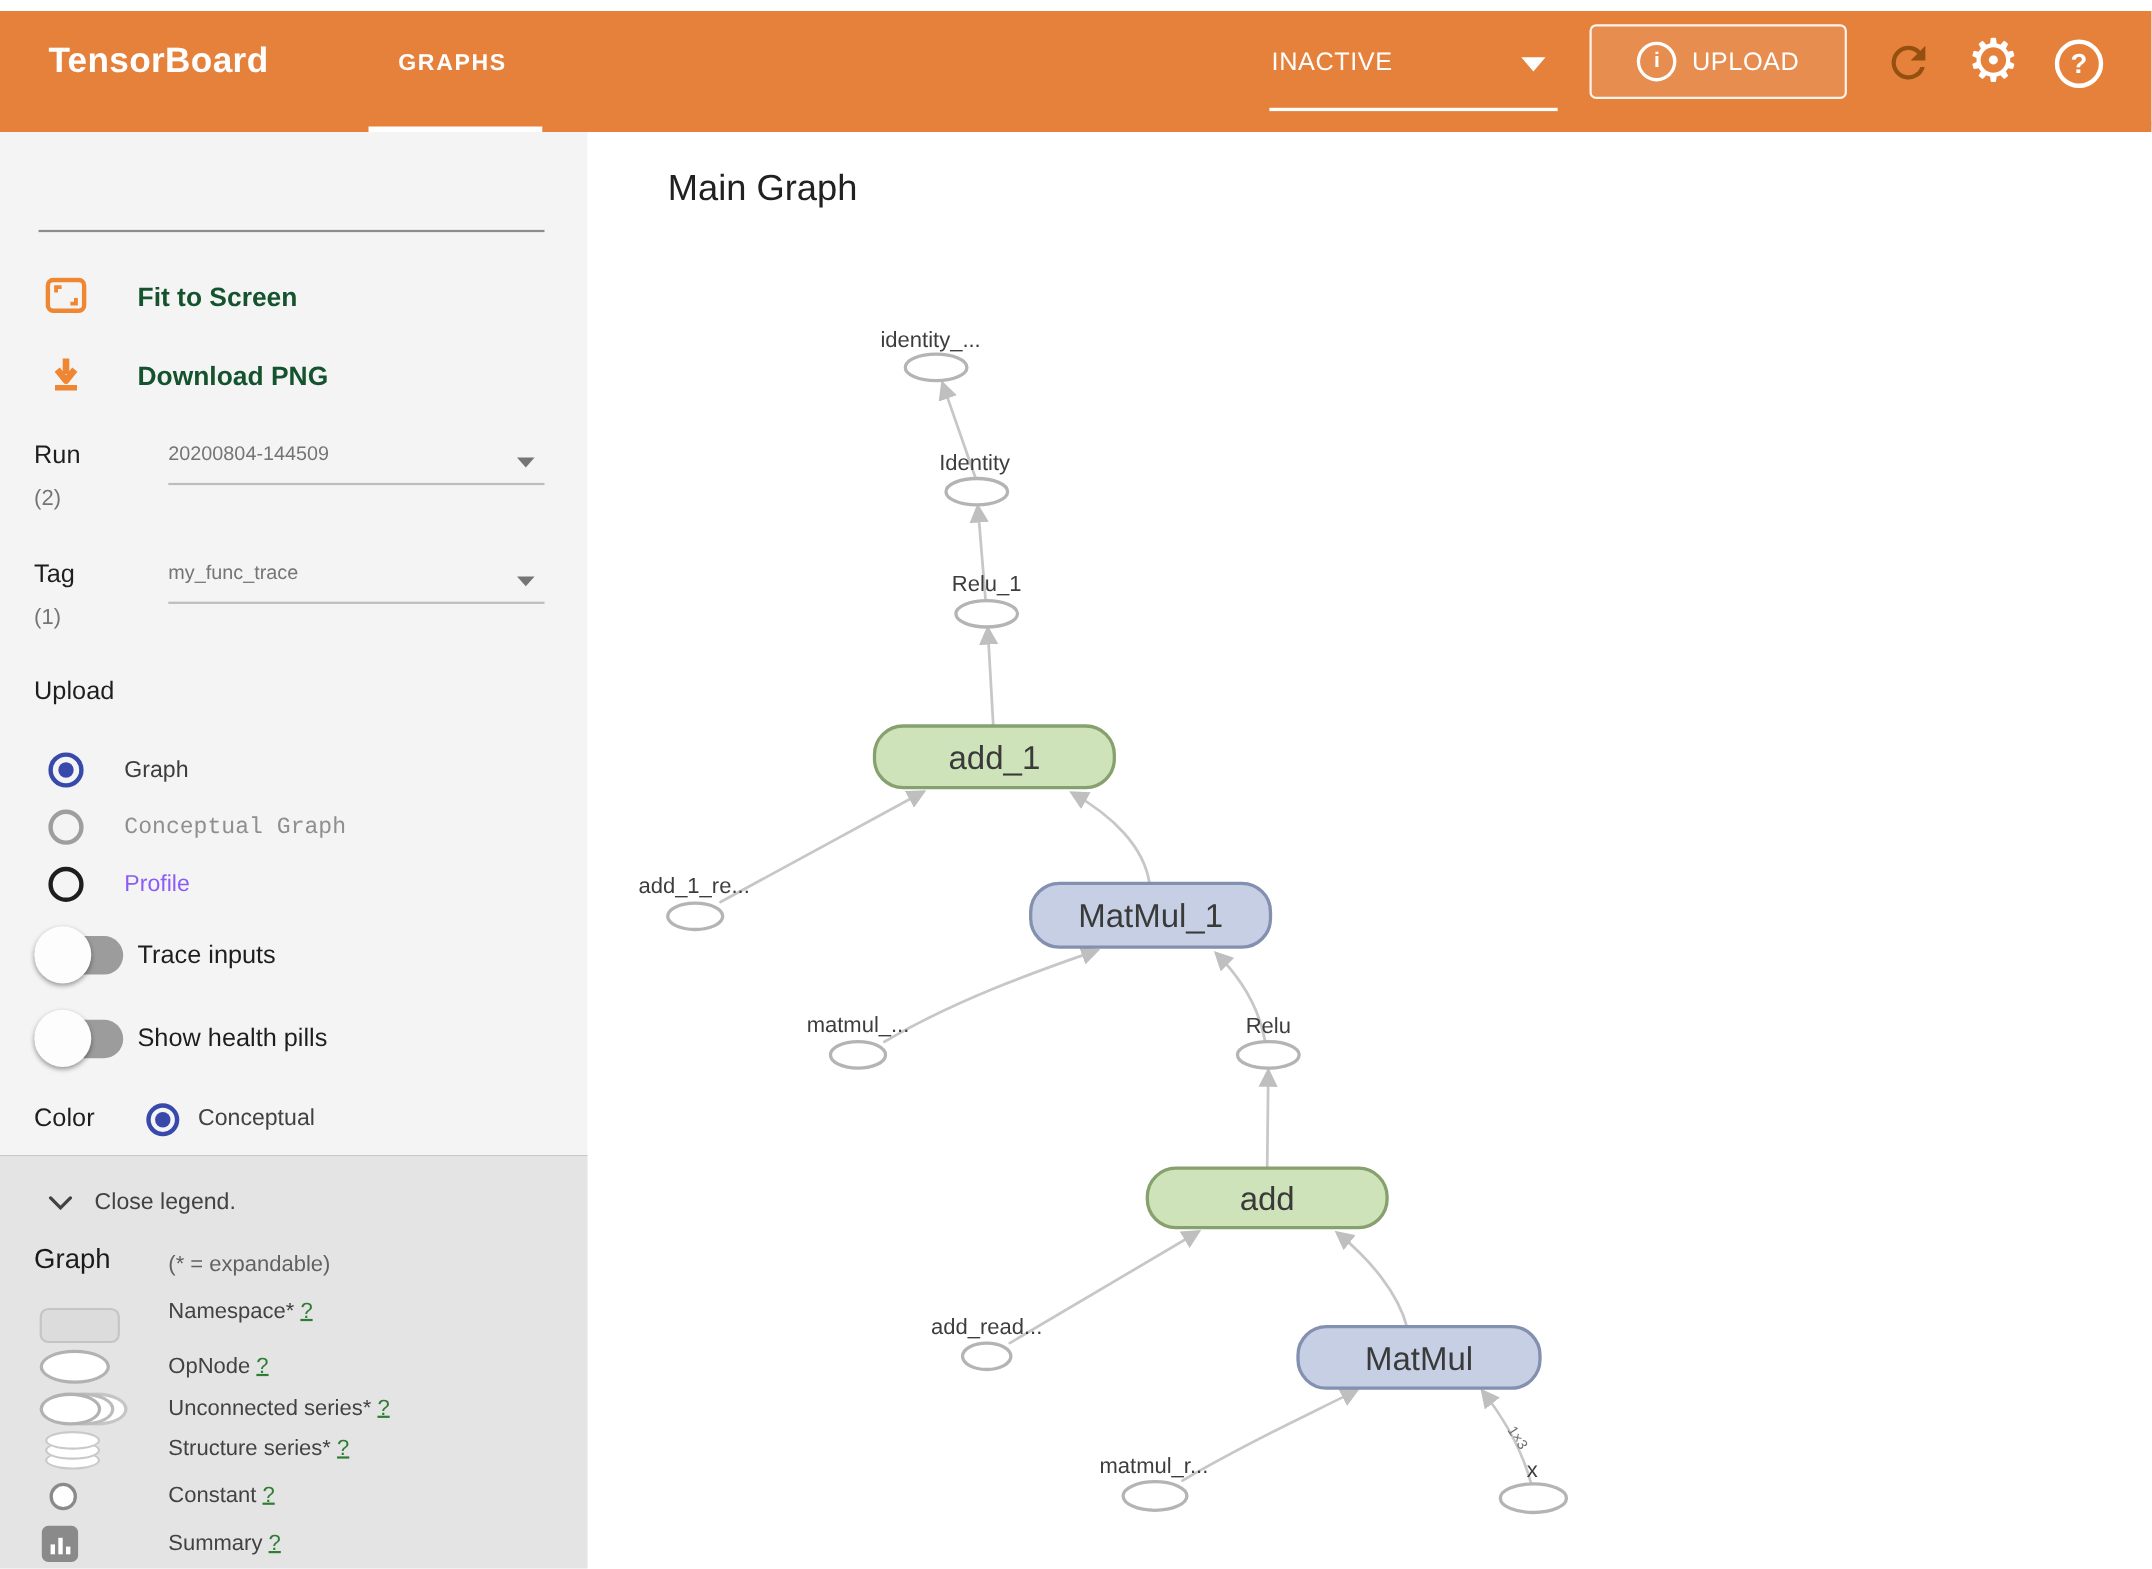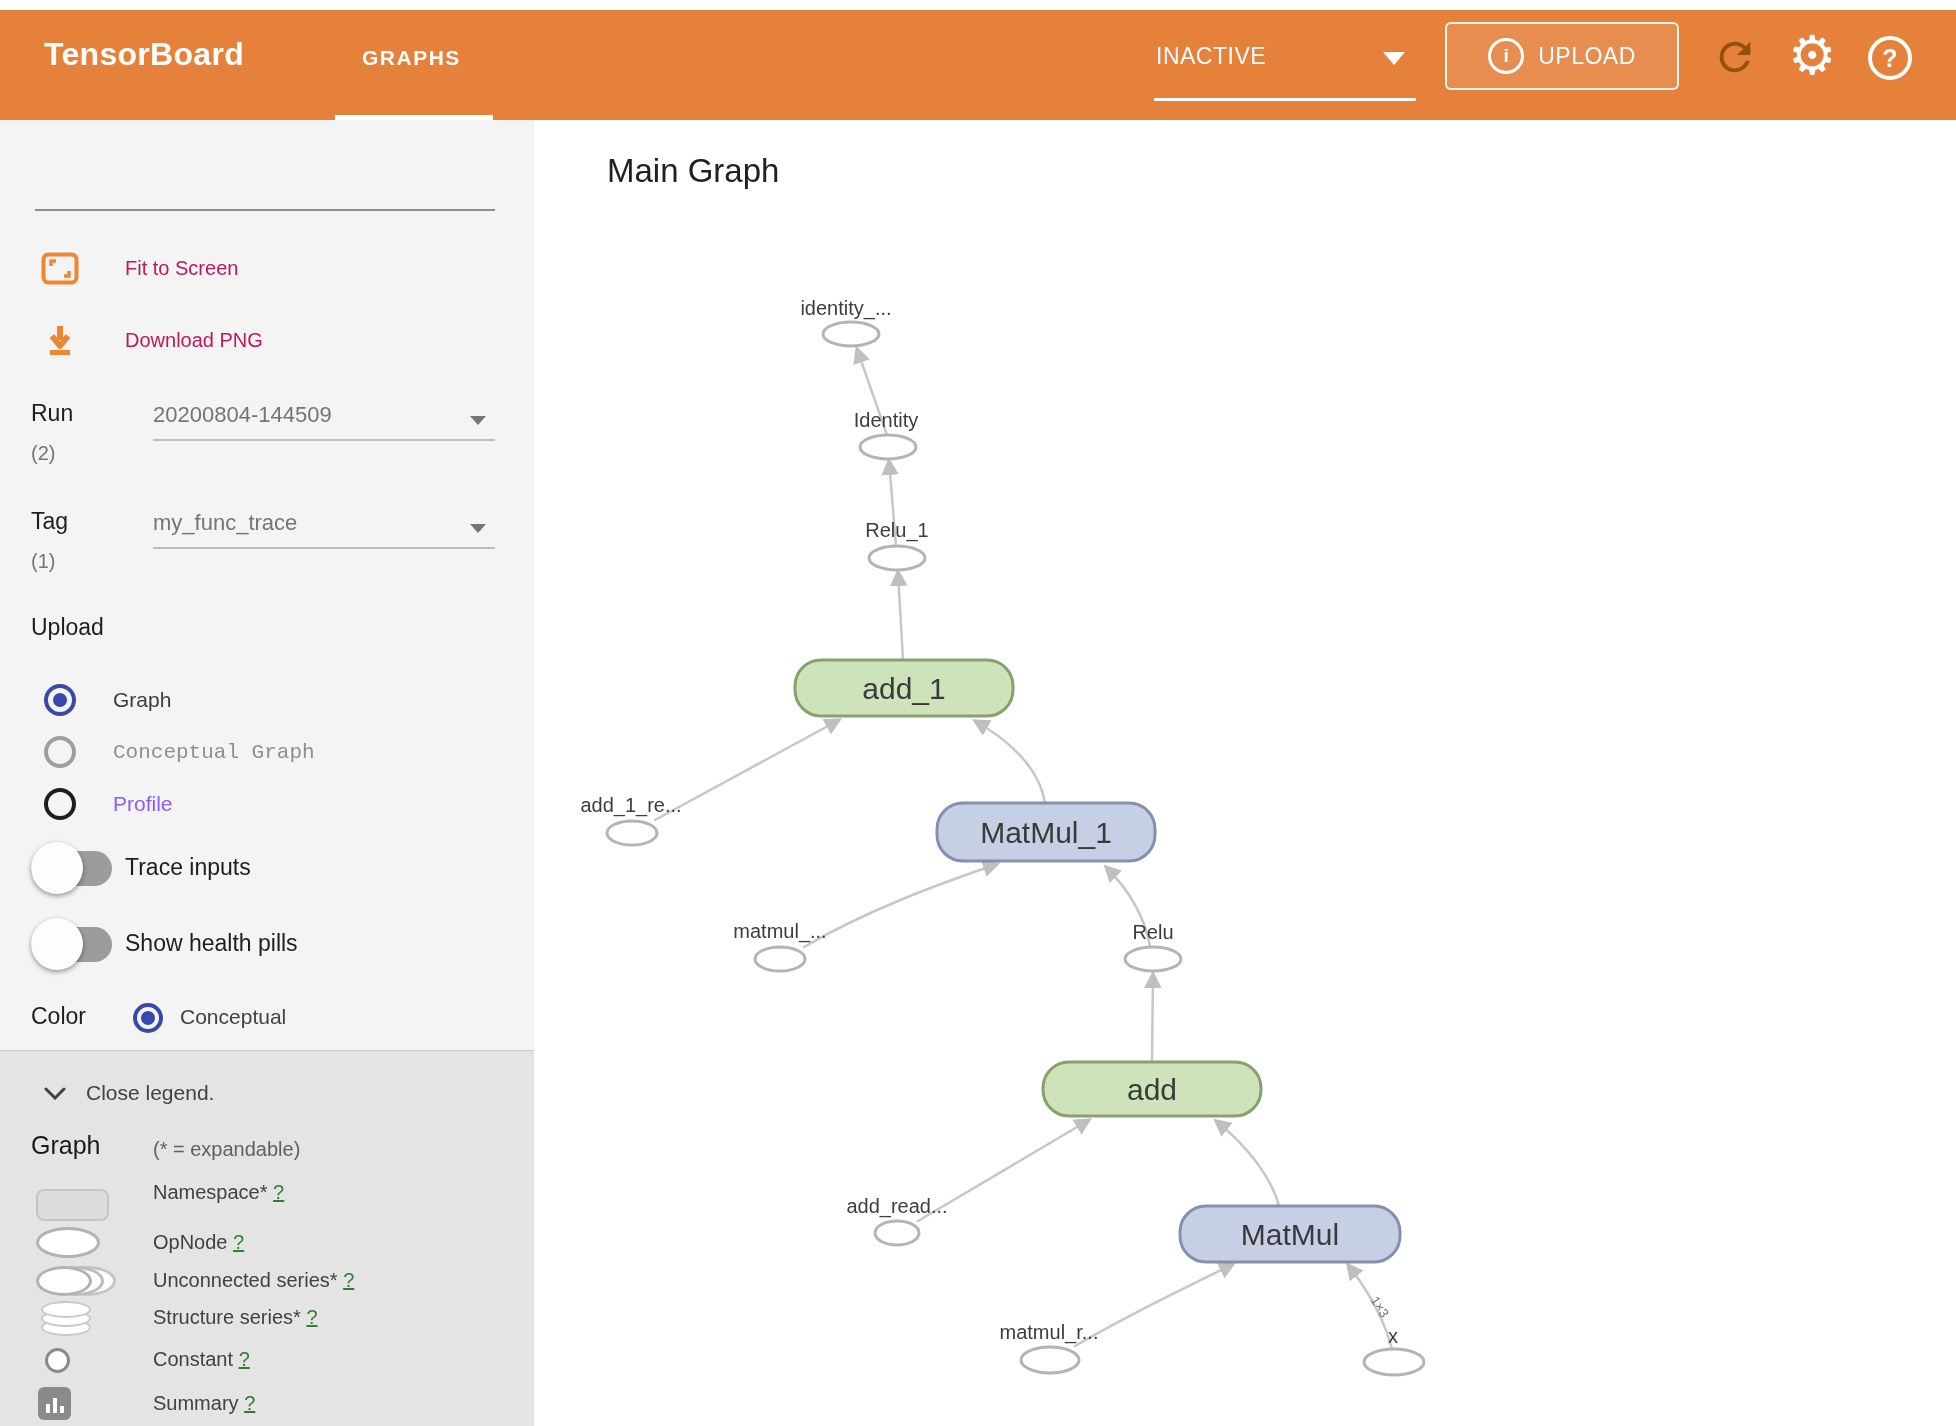"Fit to Screen" .side-row-label { color: #be185d -> #14532d; font-size: 20px -> 24px; font-weight: none -> bold }
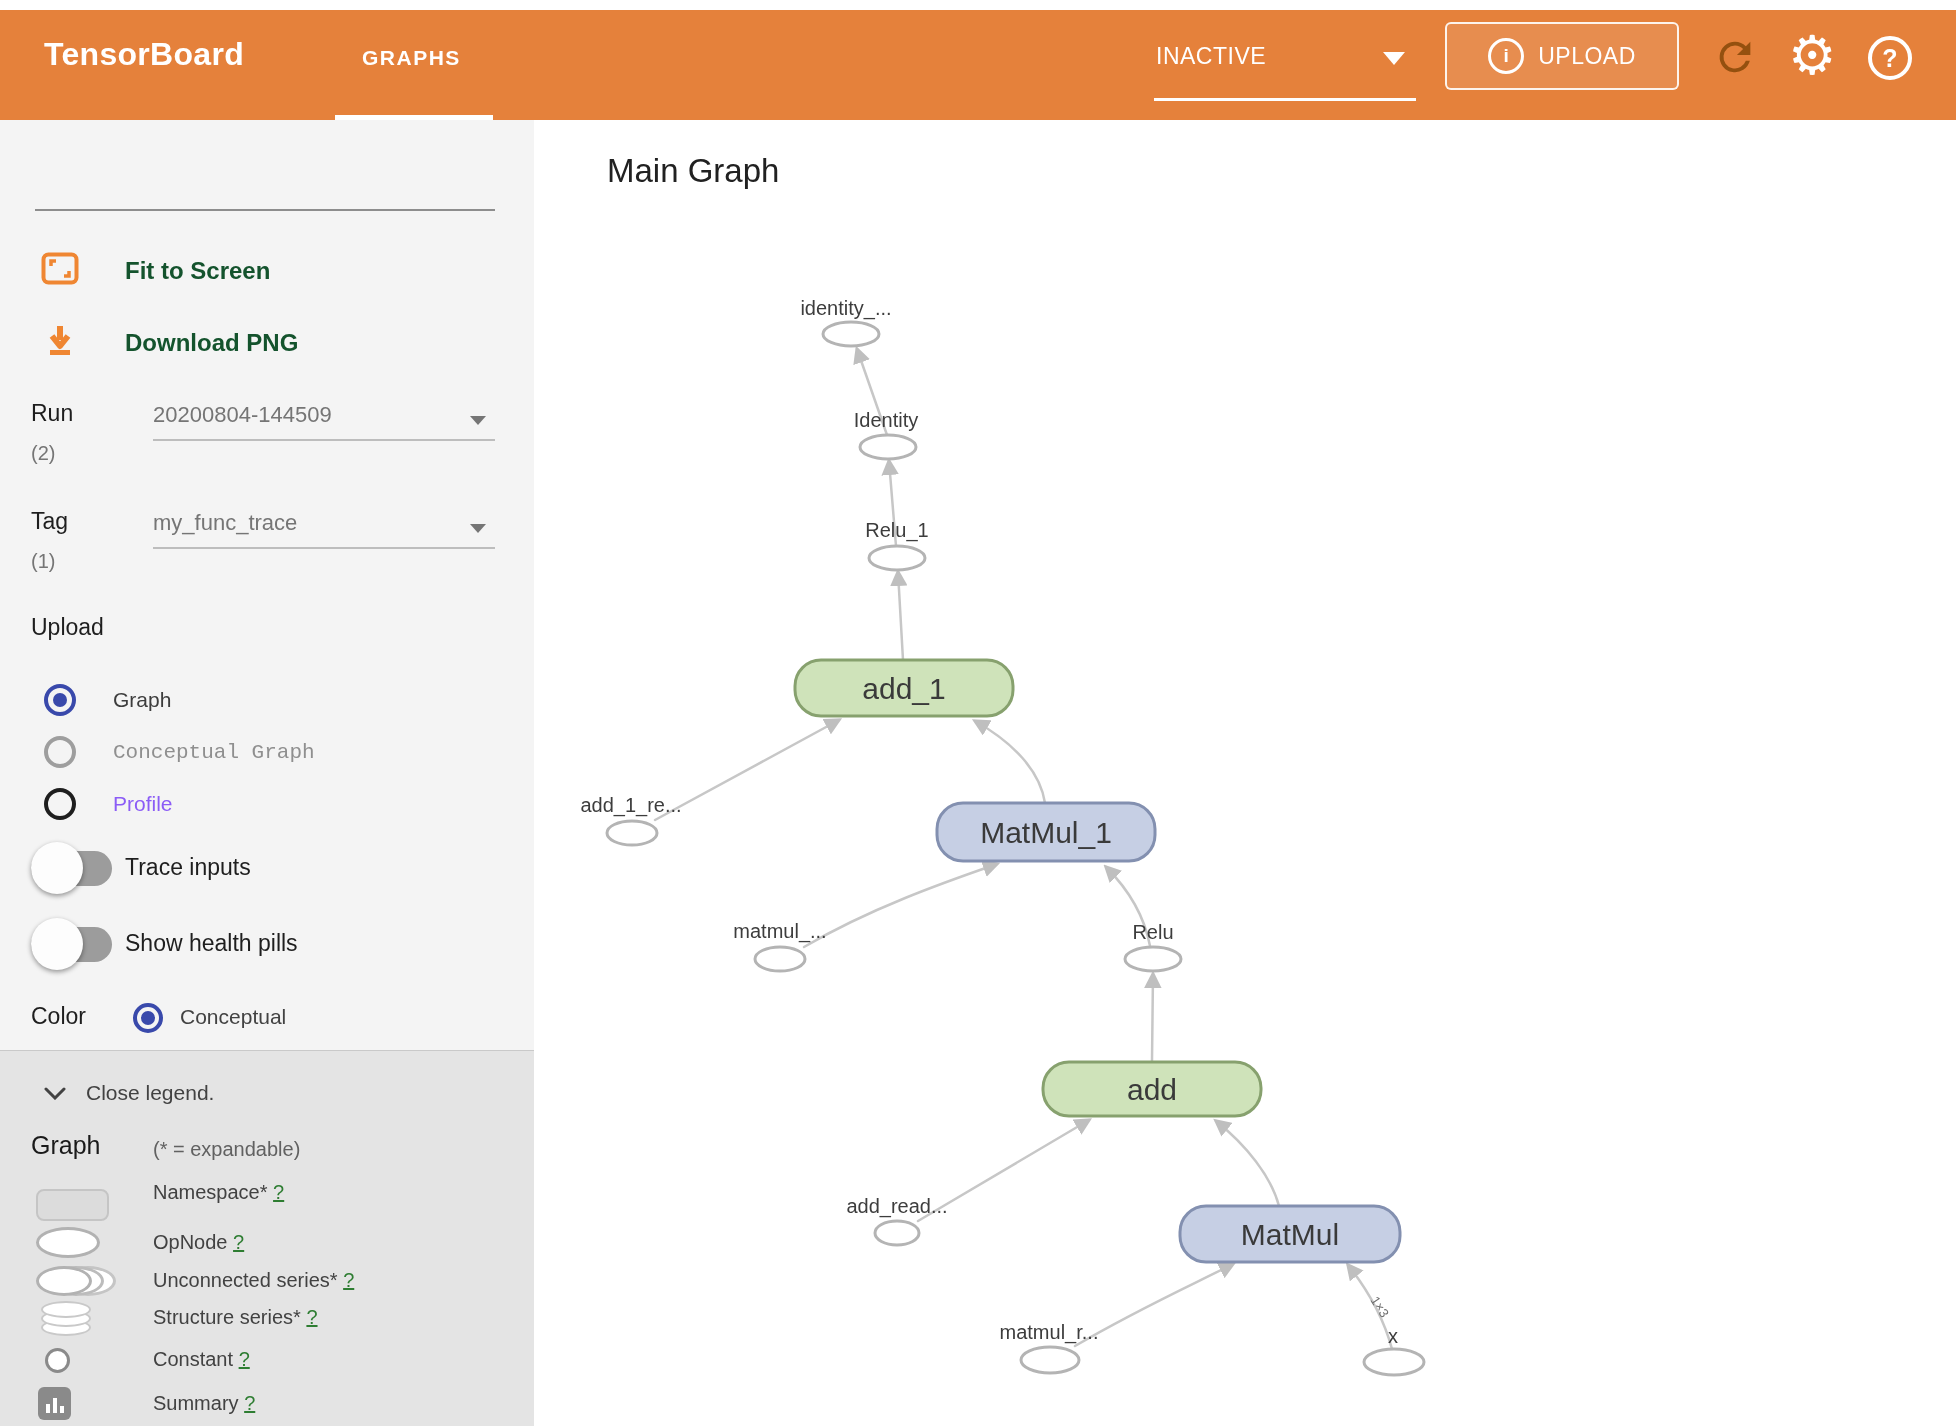"20200804-144509" .dd-value { font-size: 22px -> 18px }
